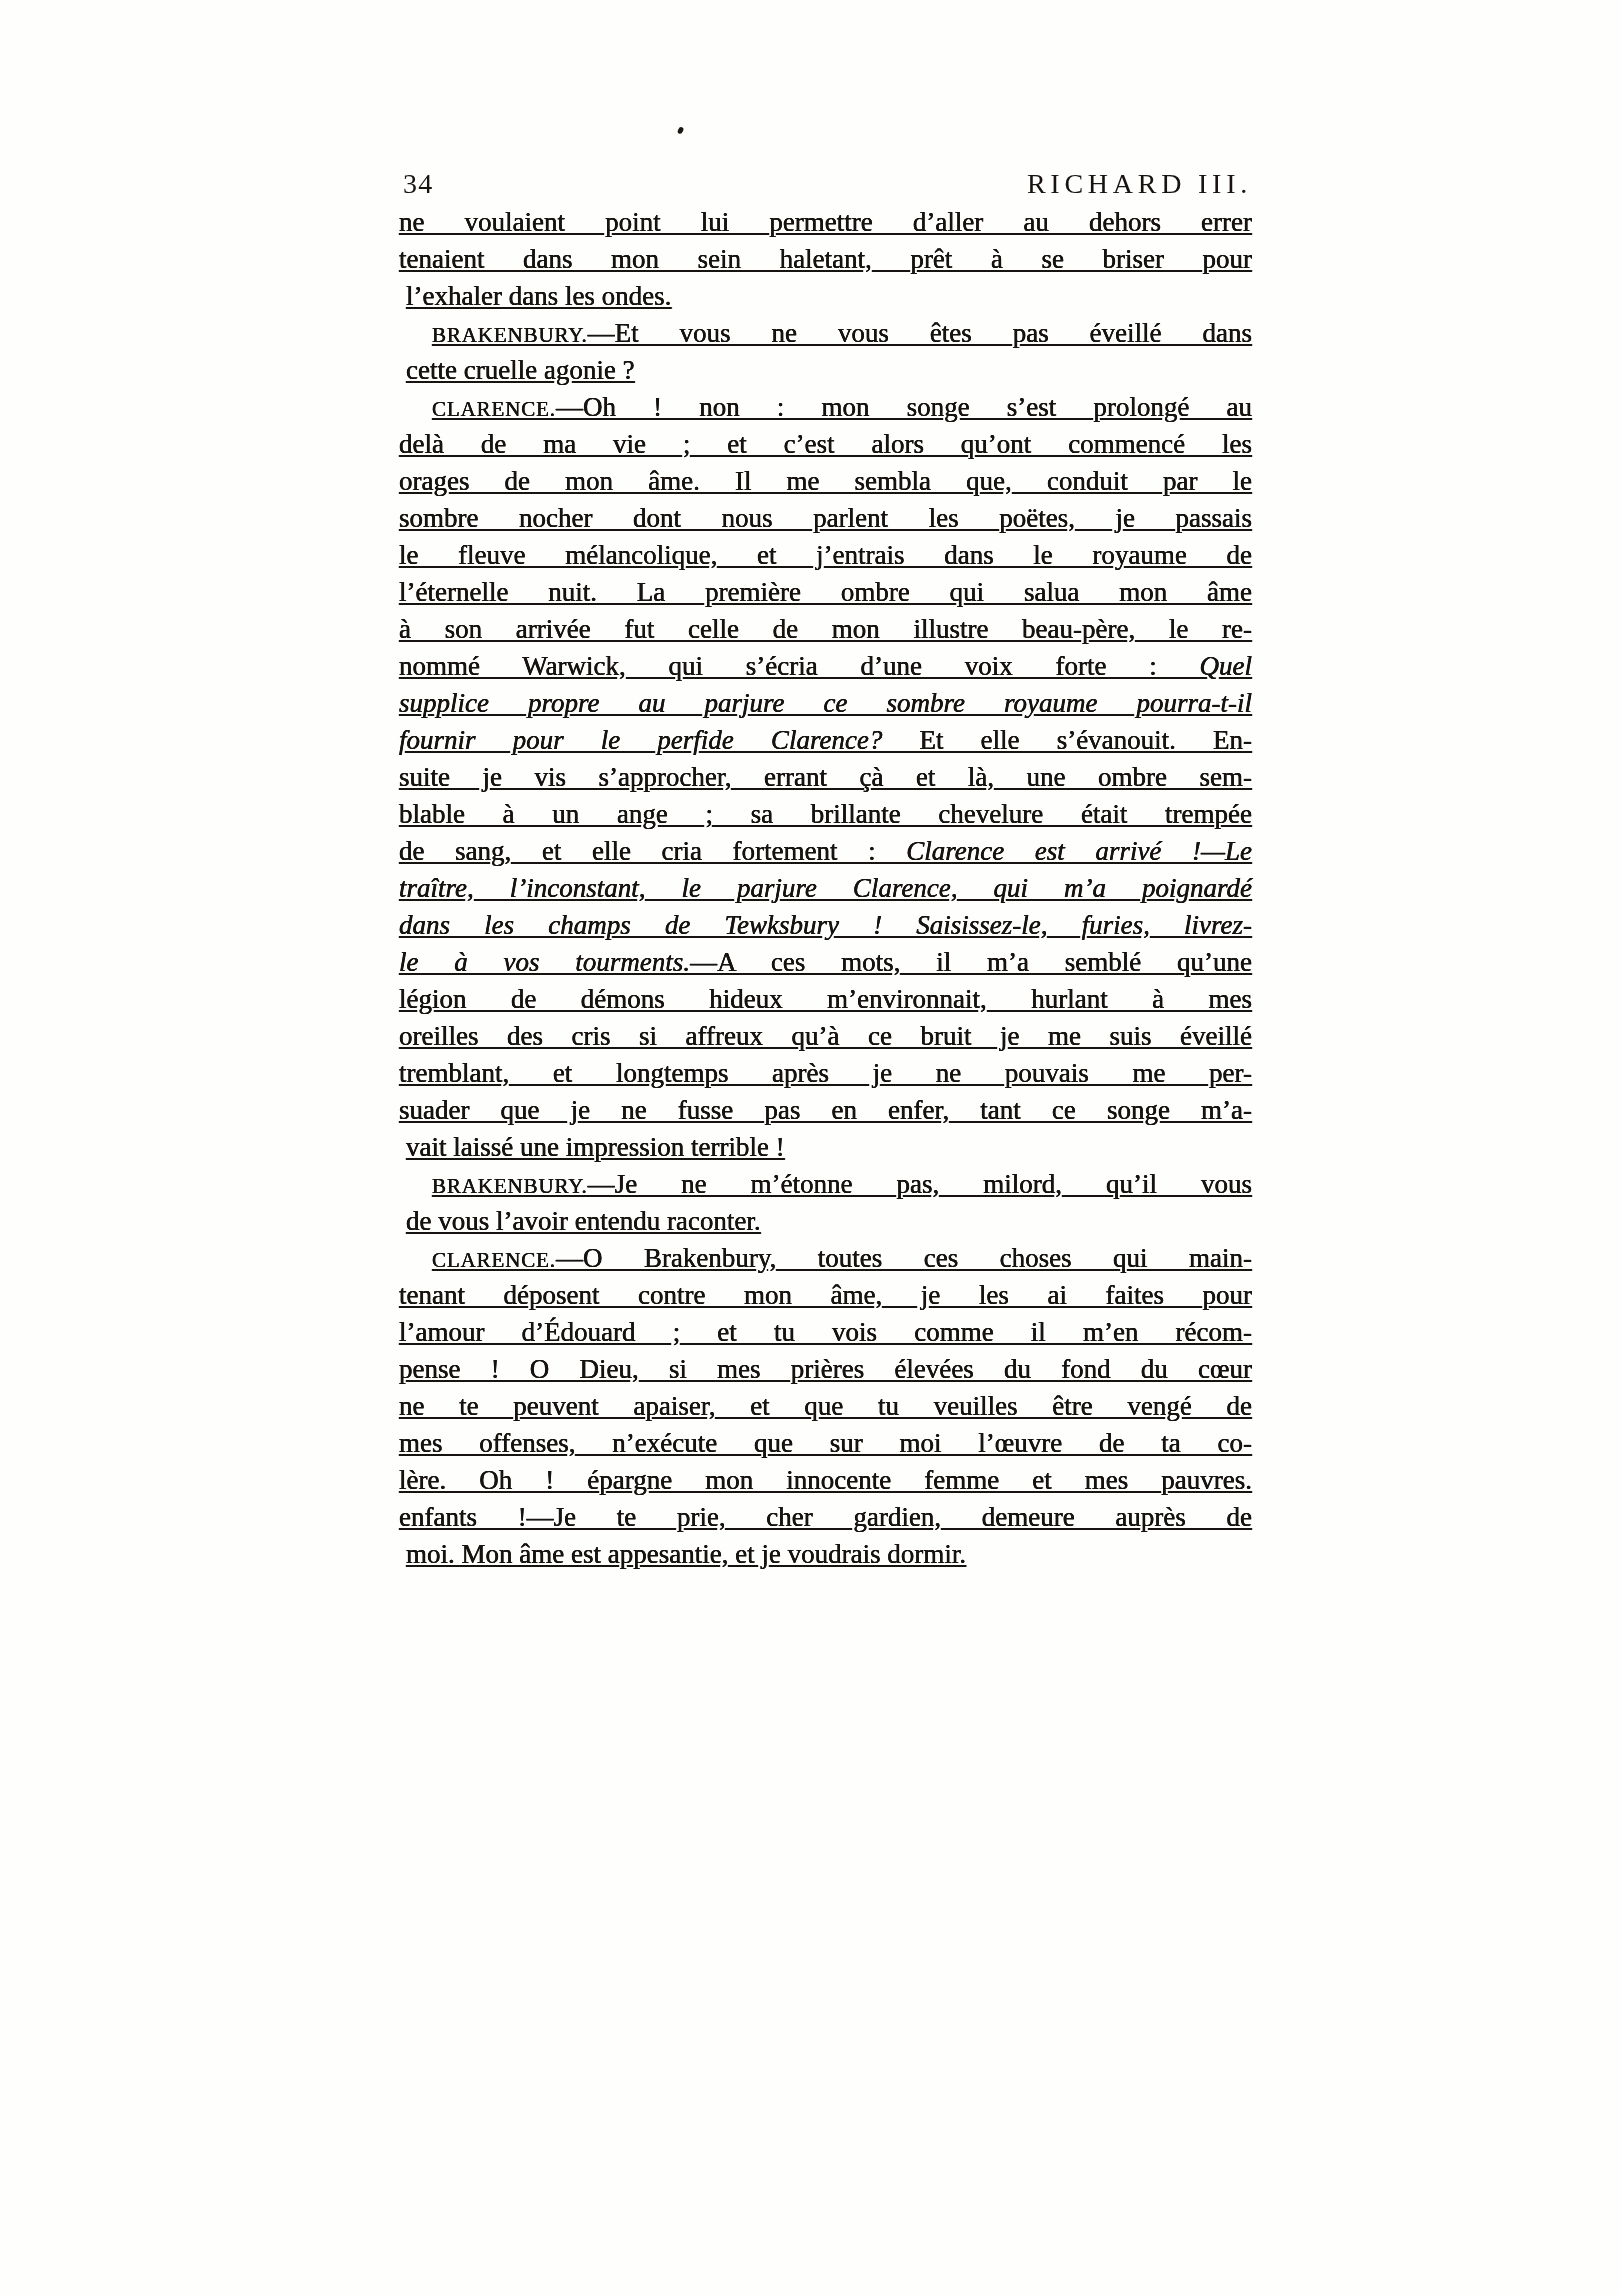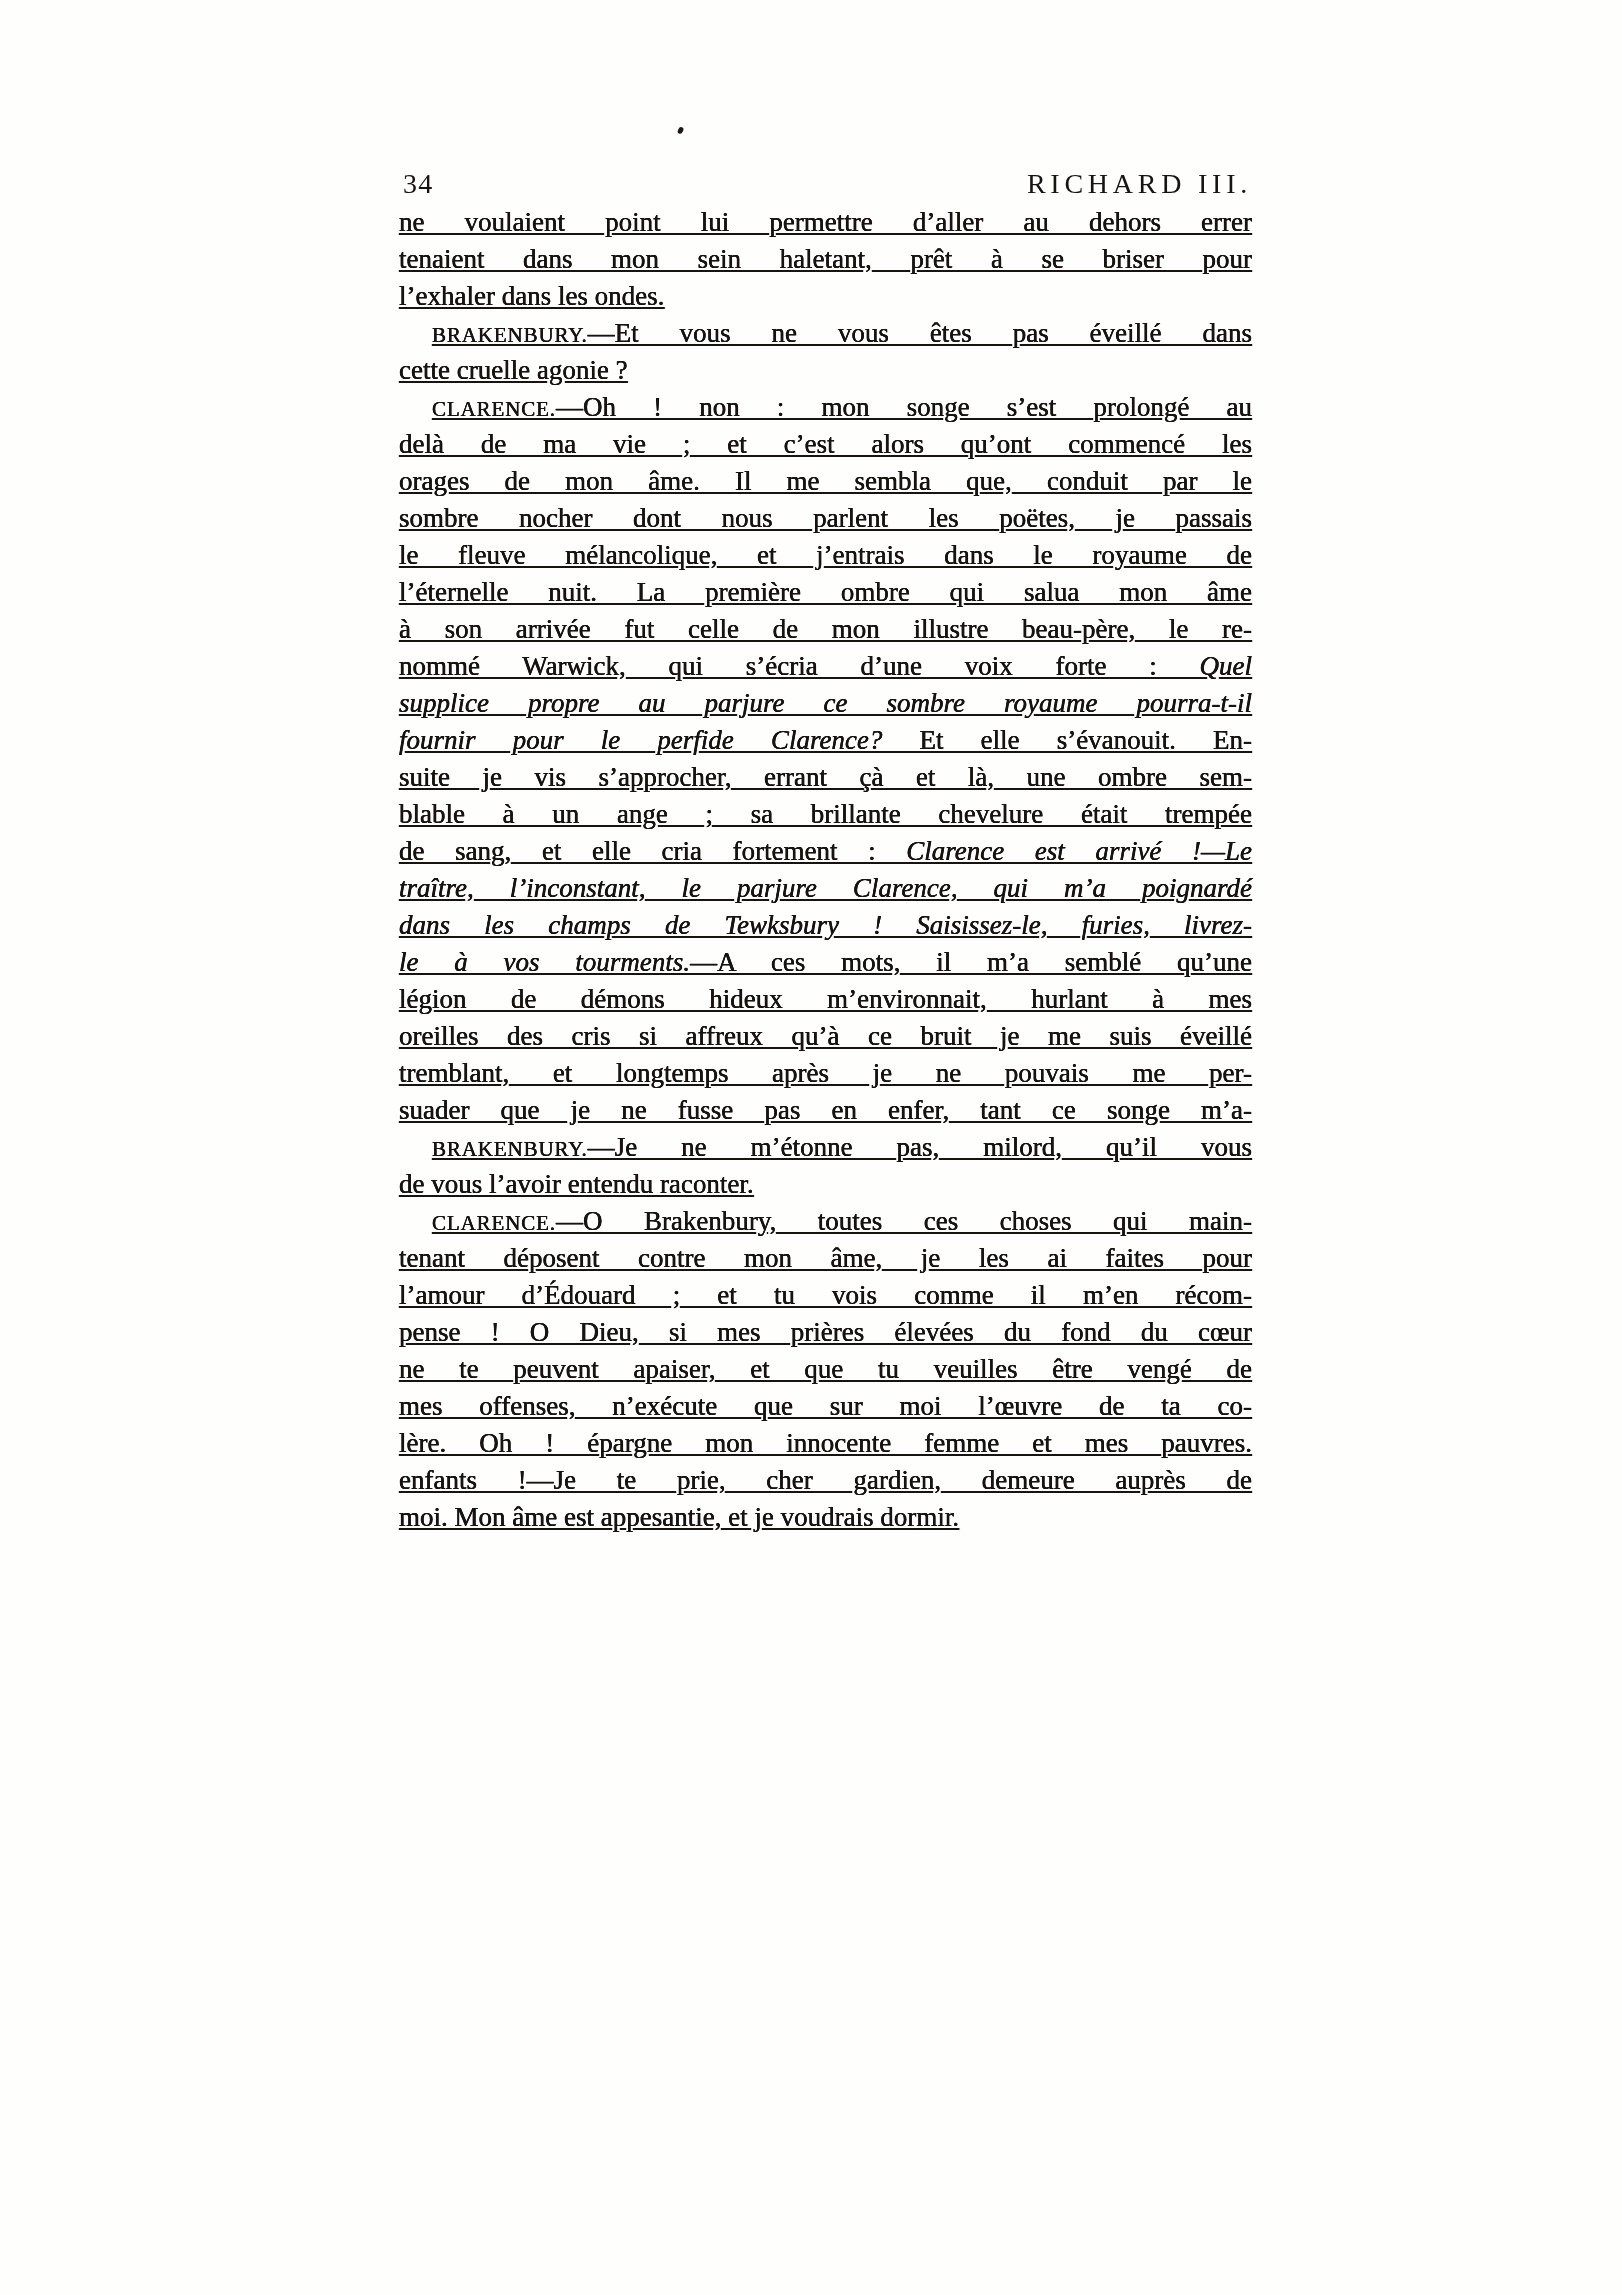"l’exhaler dans les ondes." .line.para-end { margin-left: none -> 7px }
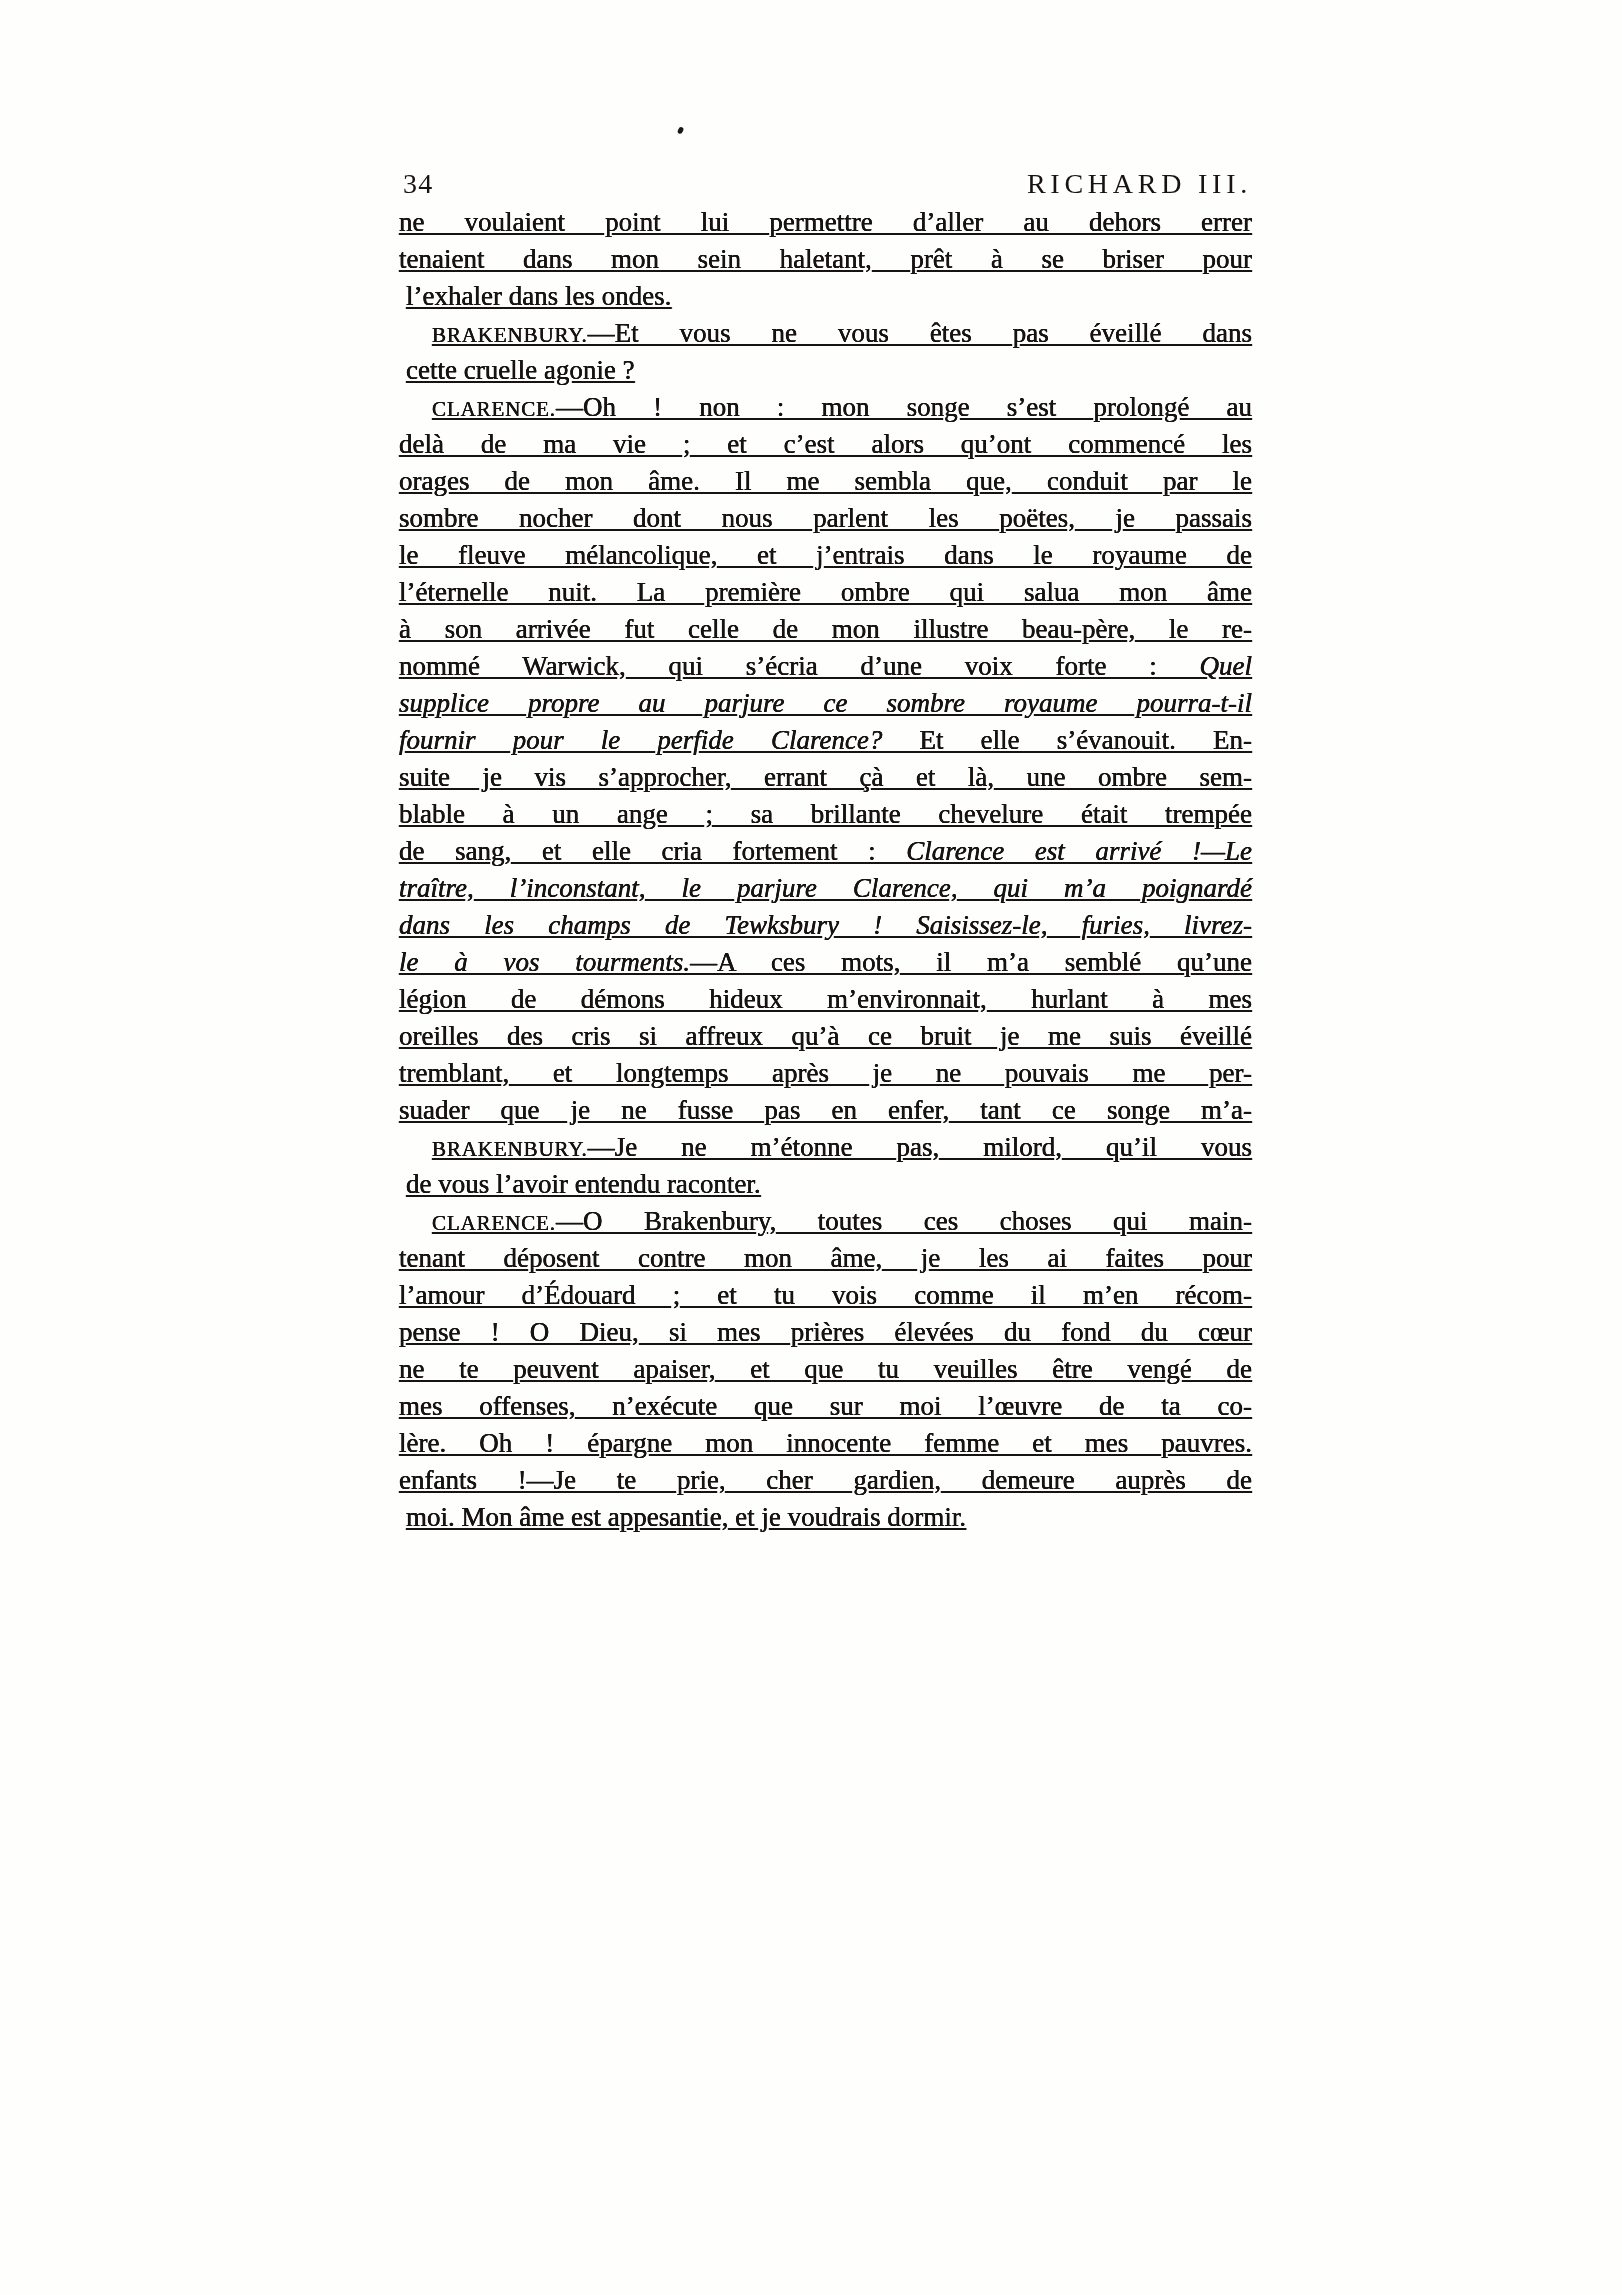"vait laissé une impression terrible" div.line { html: none -> <div><span>vait laissé une impression terrible !</span></div> }
